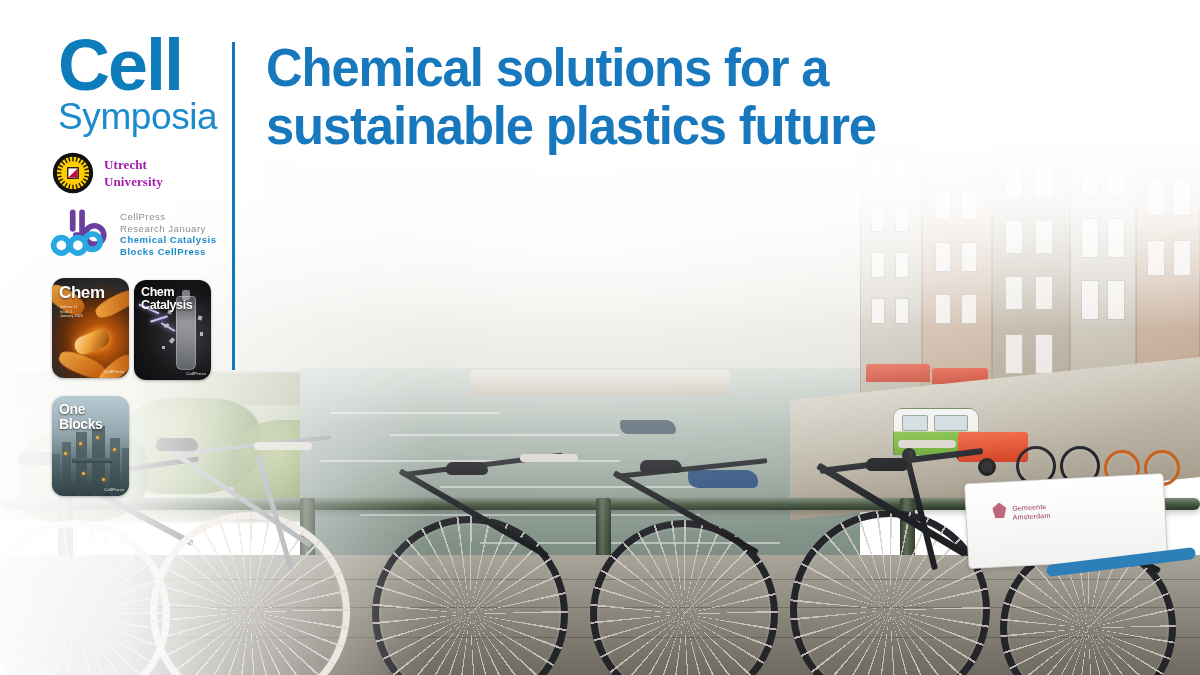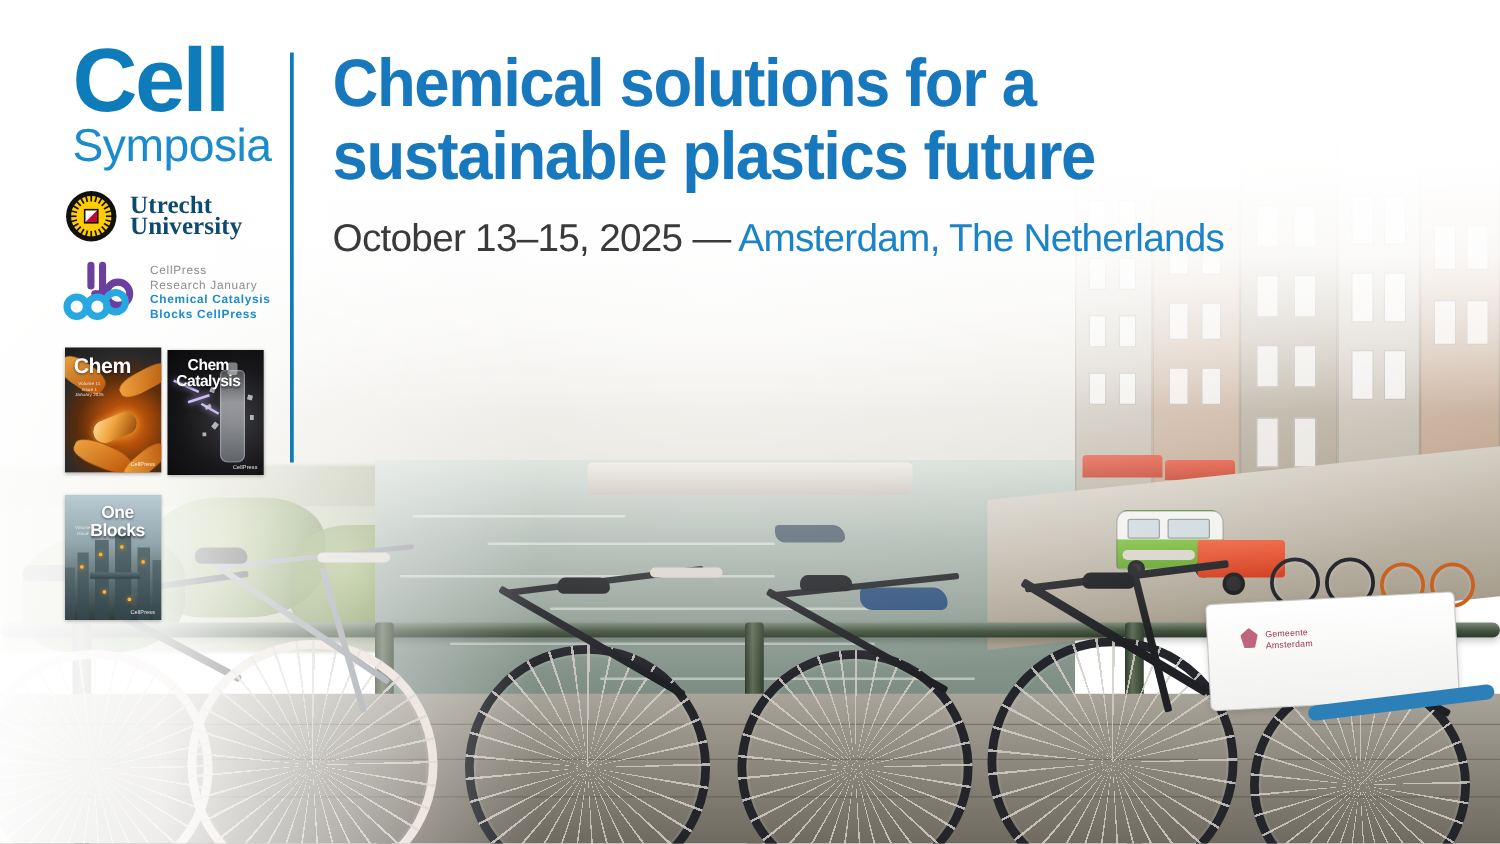"Utrecht" .uu-text { color: #0c4a6e -> #a21caf; font-size: 20px -> 13px }
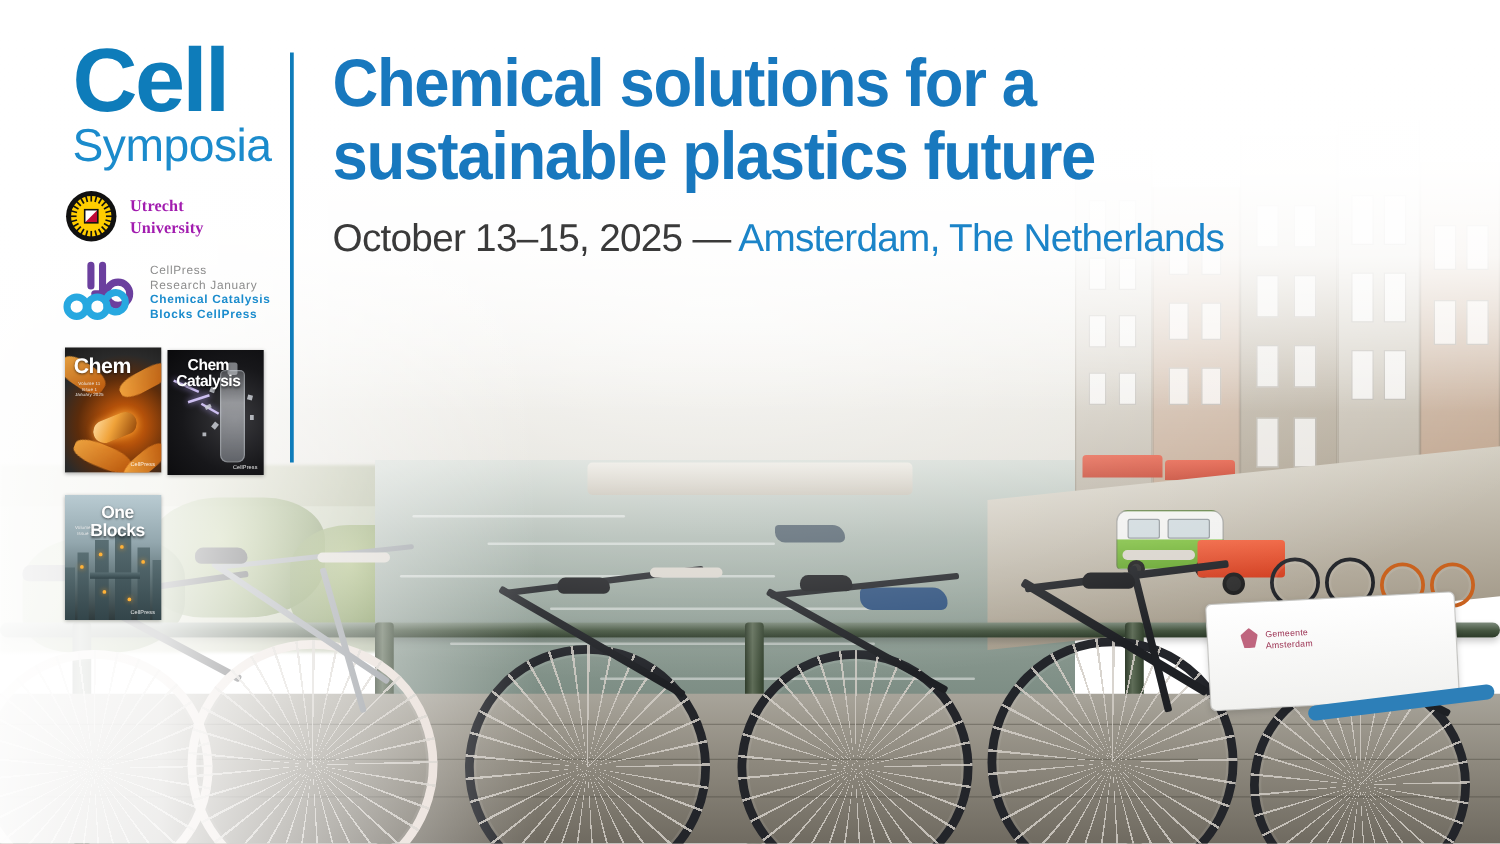"October 13–15, 2025 — Amsterdam," div.dateline { html: <div> <span>October 13–15, 2025</span> <span>—</span> <span>Amsterdam, The Netherlands</span> </div> -> none }
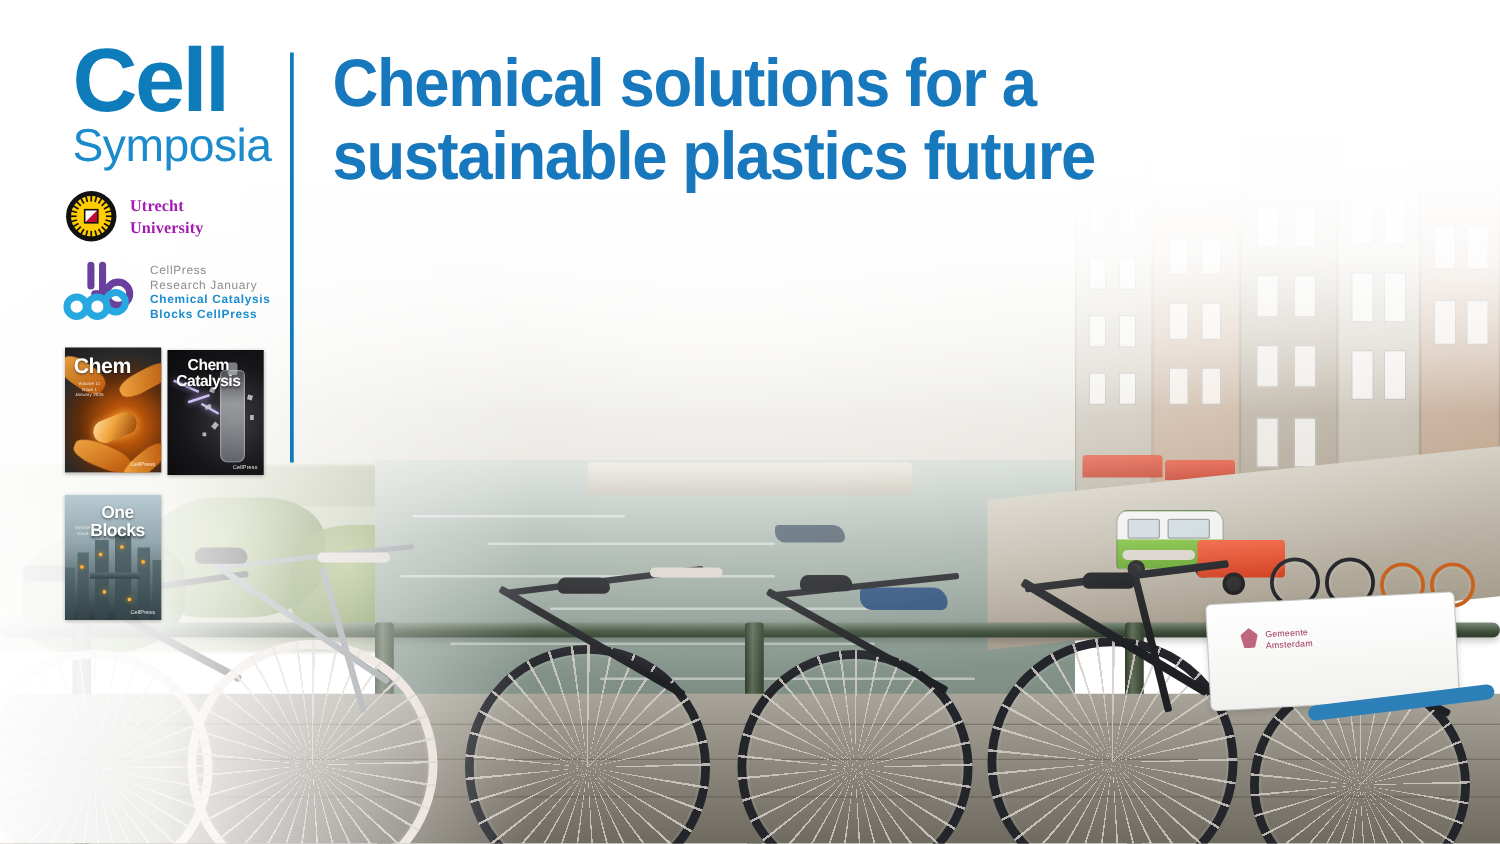"Chem" .cover { border-radius: 0 -> 12px; text-align: center -> none }
